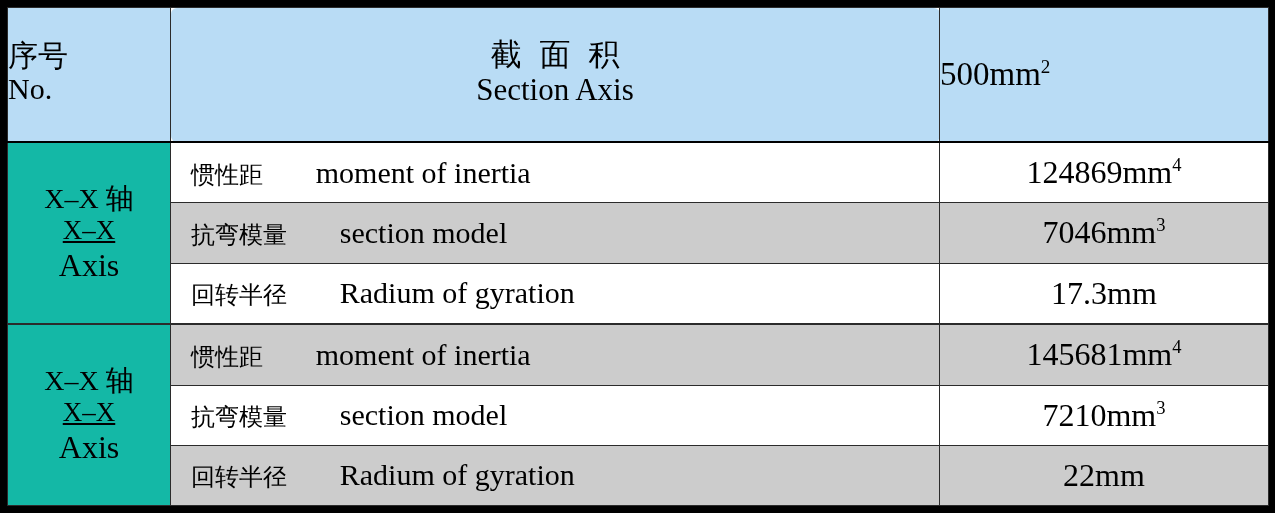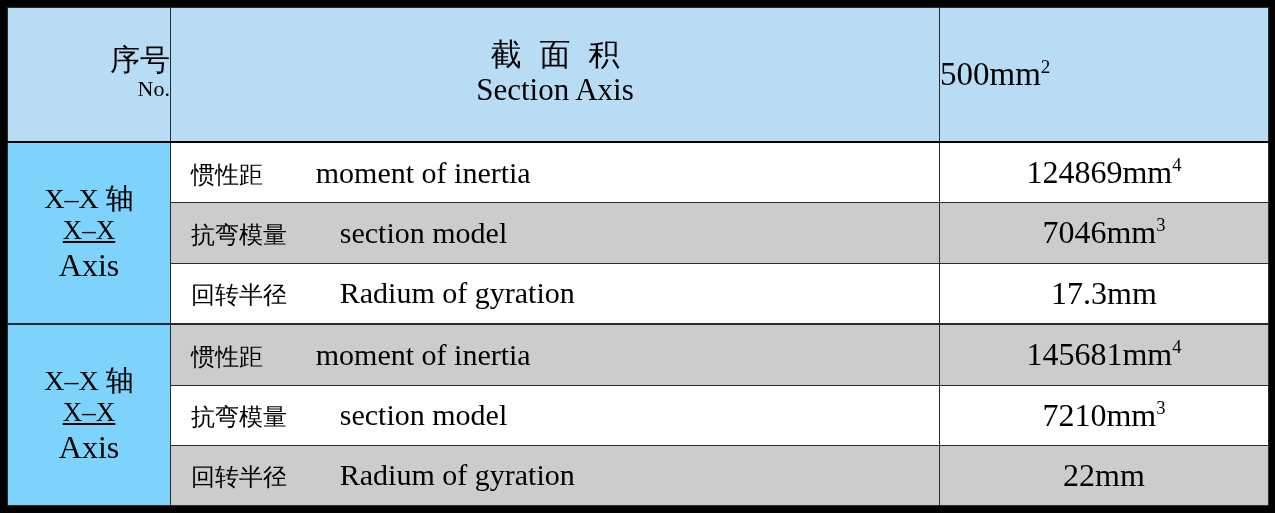"序号" .cell-no-head { text-align: right -> left }
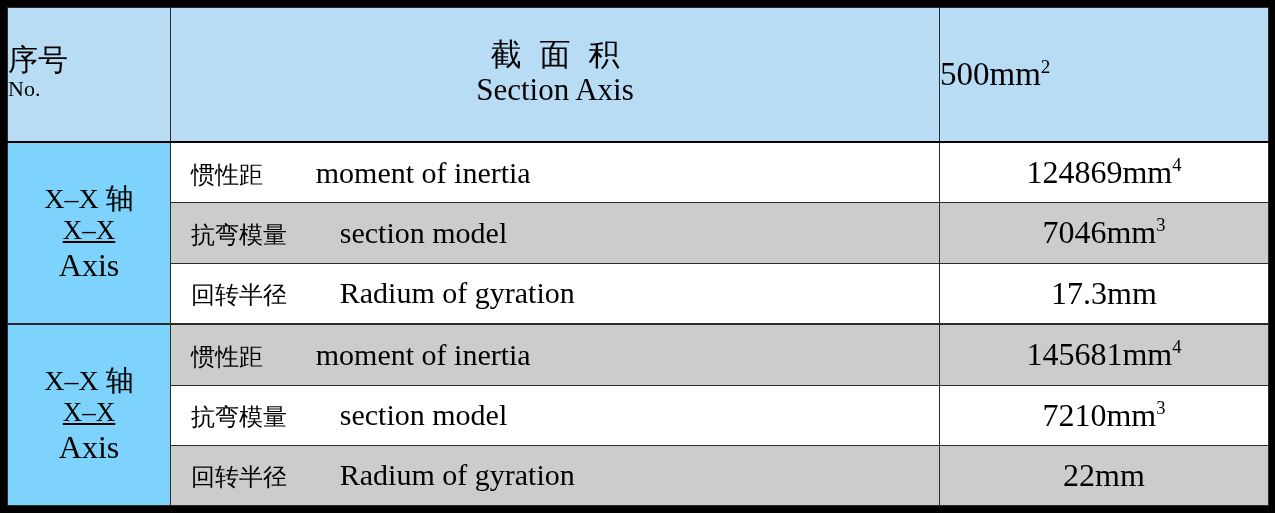"截面积" .cell-section-head { border-radius: none -> 6px }
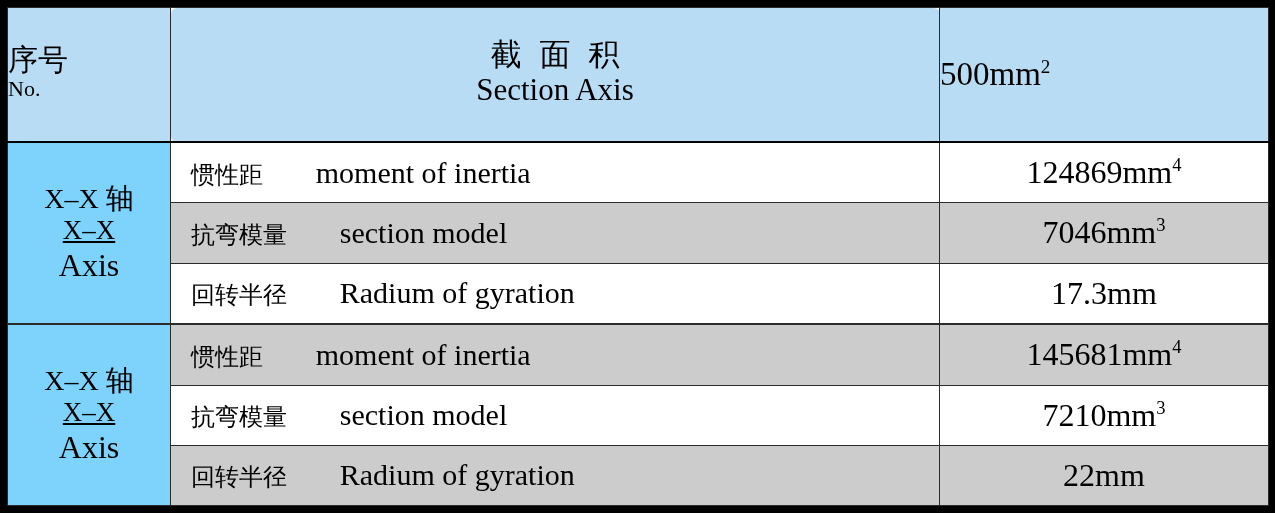"No." .cell-no-head .en { font-size: 22px -> 30px }
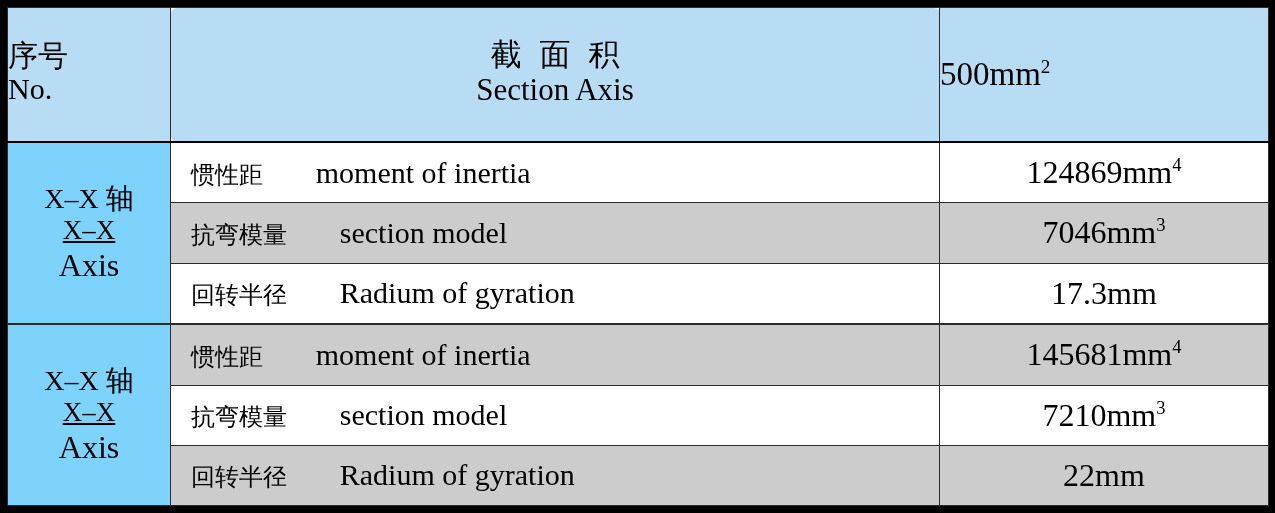"X–X 轴" .cell-axis { background: #7dd3fc -> #14b8a6 }
